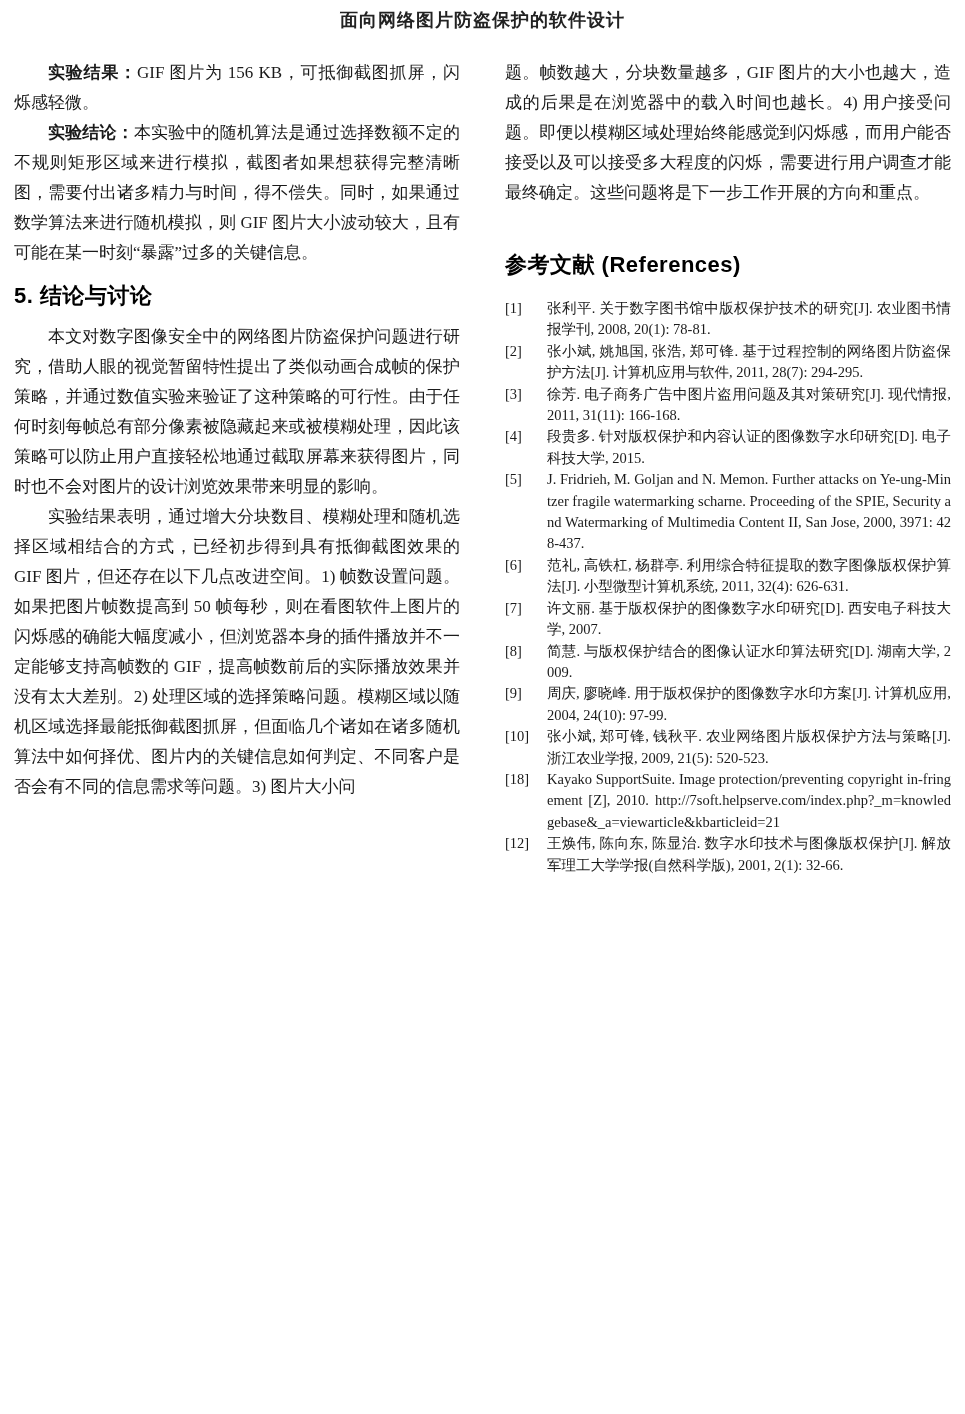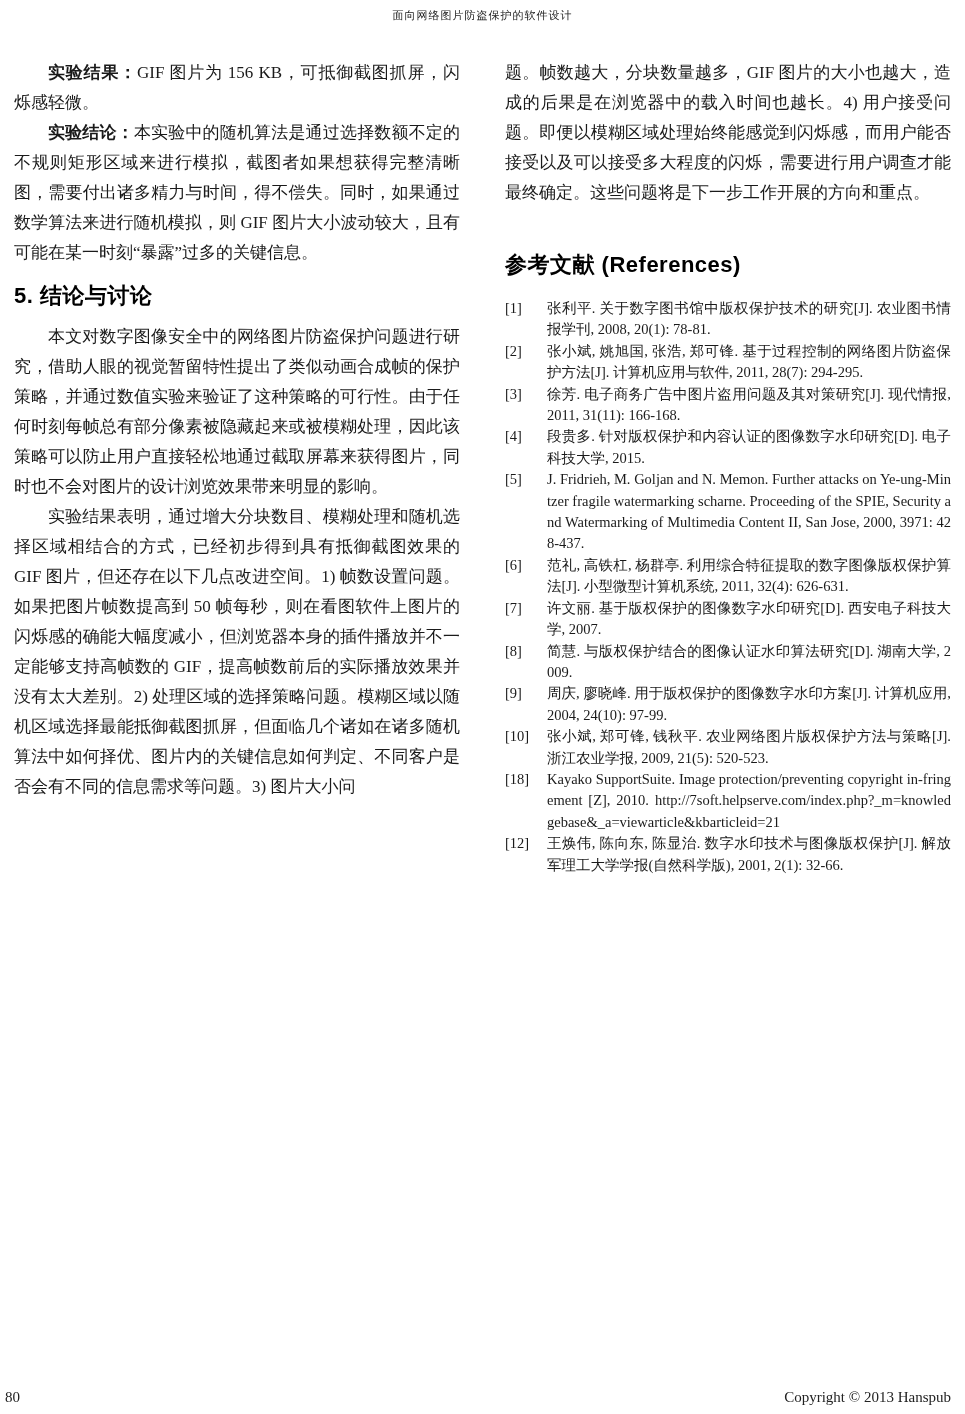"面向网络图片防盗保护的软件设计" .running-head { font-size: 11px -> 18px; font-weight: none -> bold }
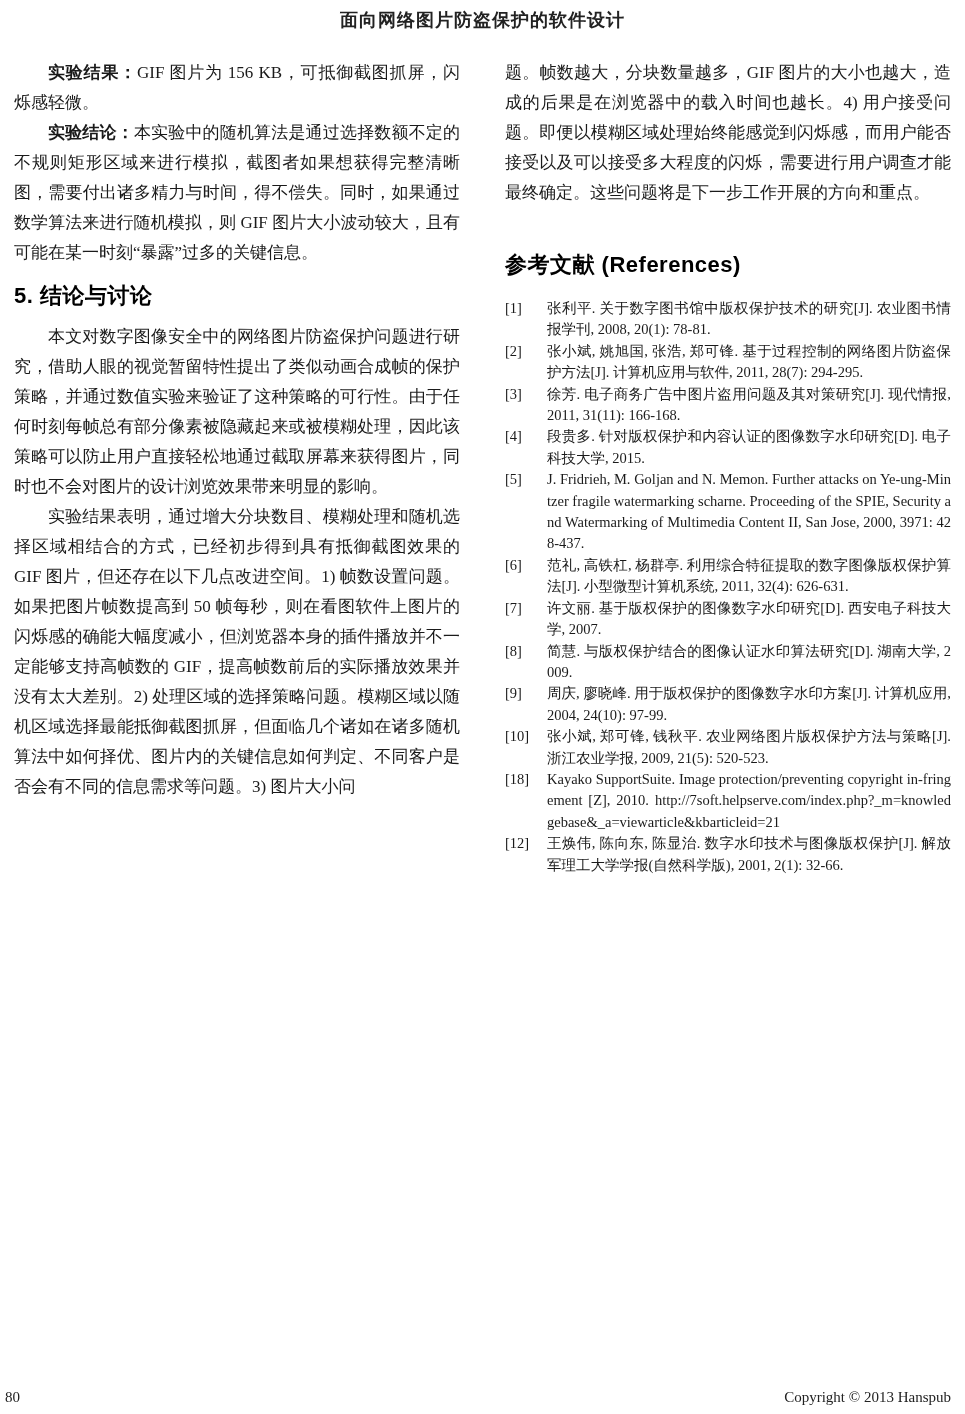"80" div.footer { html: <div> <span>80</span> <span>Copyright © 2013 Hanspub</span> </div> -> none }
